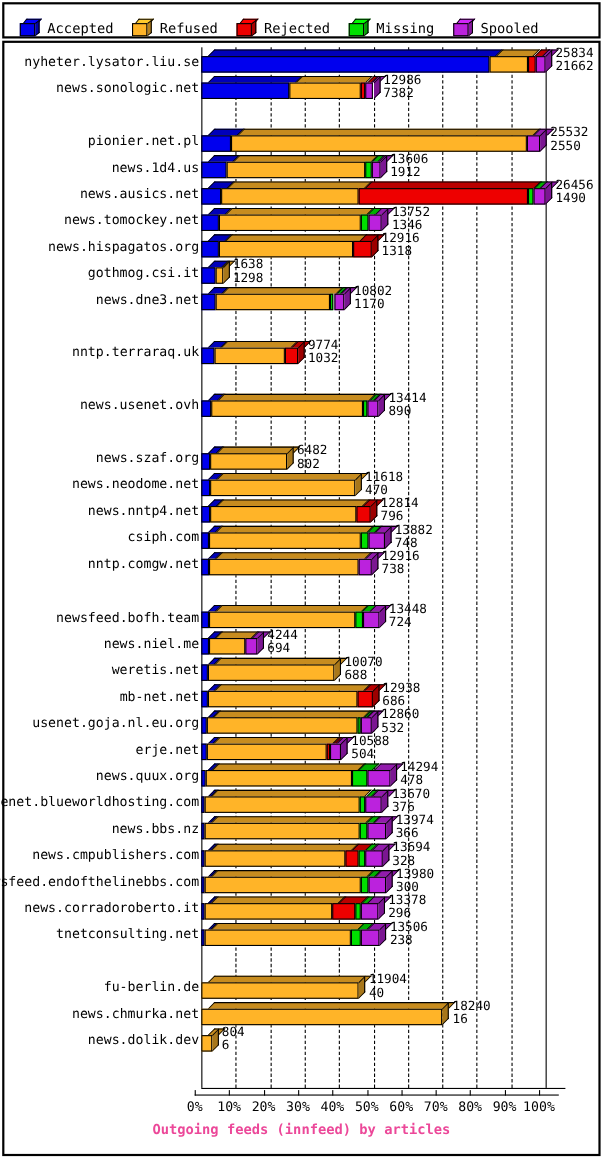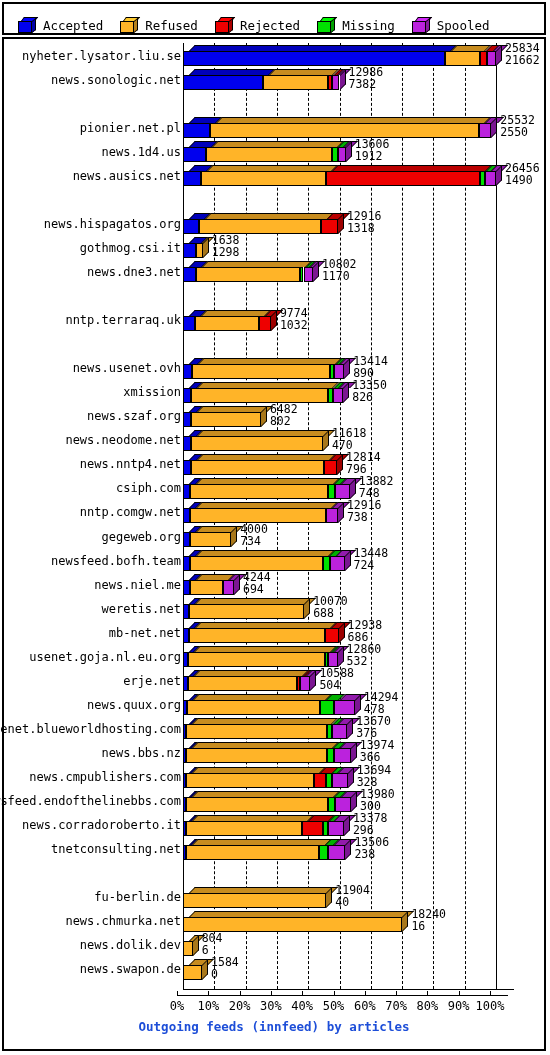"news.tomockey.net" div.row { html: none -> <div> <div>news.tomockey.net</div> <div> <div></div> <div></div> <div></div> <div></div> <div></div> <div></div> <div></div> <div></div> <div></div> <div> <div>13752</div> <div>1346</div> </div> </div> </div> }
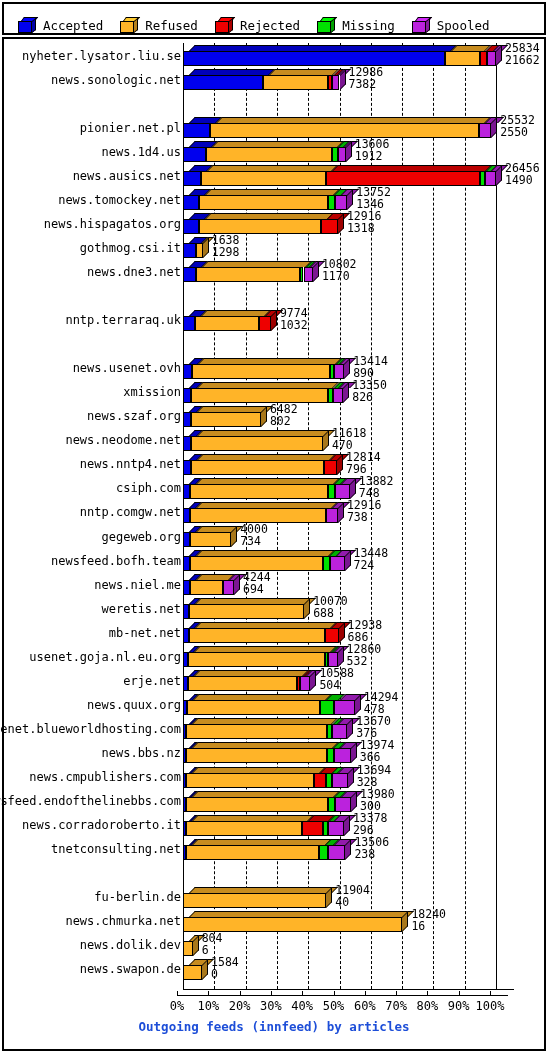"xmission" div.row { html: <div> <div>xmission</div> <div> <div></div> <div></div> <div></div> <div></div> <div></div> <div></div> <div></div> <div></div> <div></div> <div> <div>13350</div> <div>826</div> </div> </div> </div> -> none }
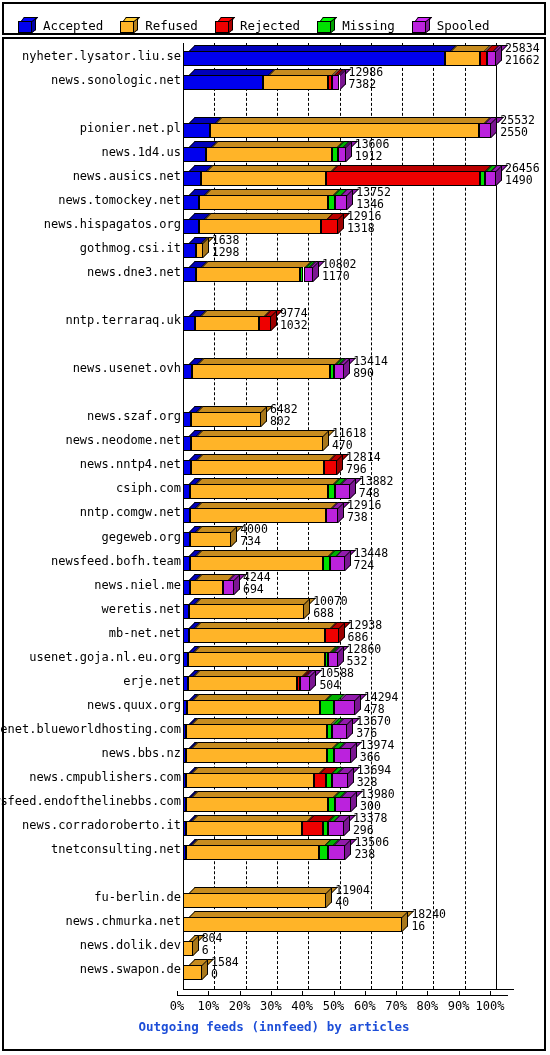"gegeweb.org" div.row { html: <div> <div>gegeweb.org</div> <div> <div></div> <div></div> <div></div> <div></div> <div></div> <div> <div>4000</div> <div>734</div> </div> </div> </div> -> none }
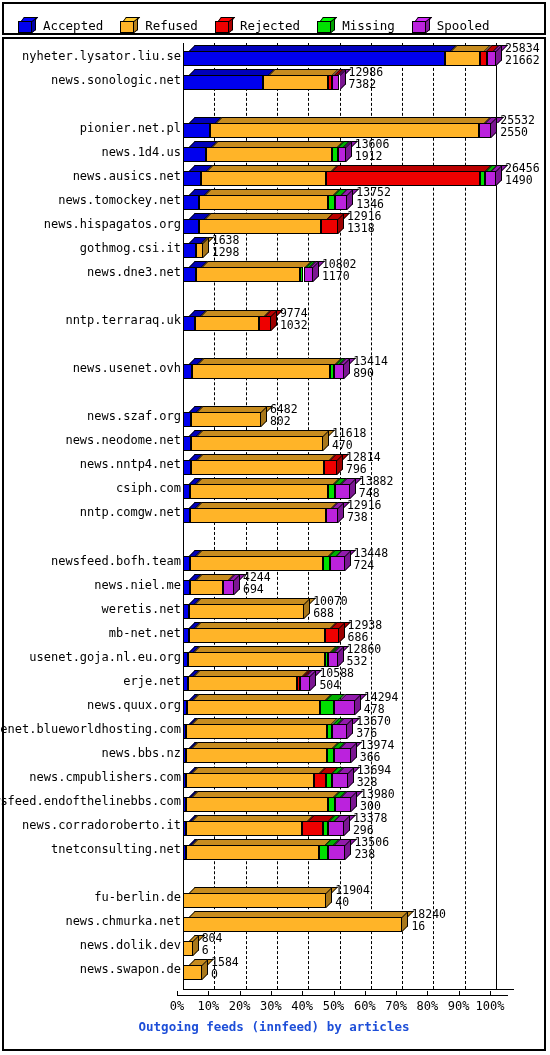"news.swapon.de" div.row { html: <div> <div>news.swapon.de</div> <div> <div></div> <div></div> <div></div> <div> <div>1584</div> <div>0</div> </div> </div> </div> -> none }
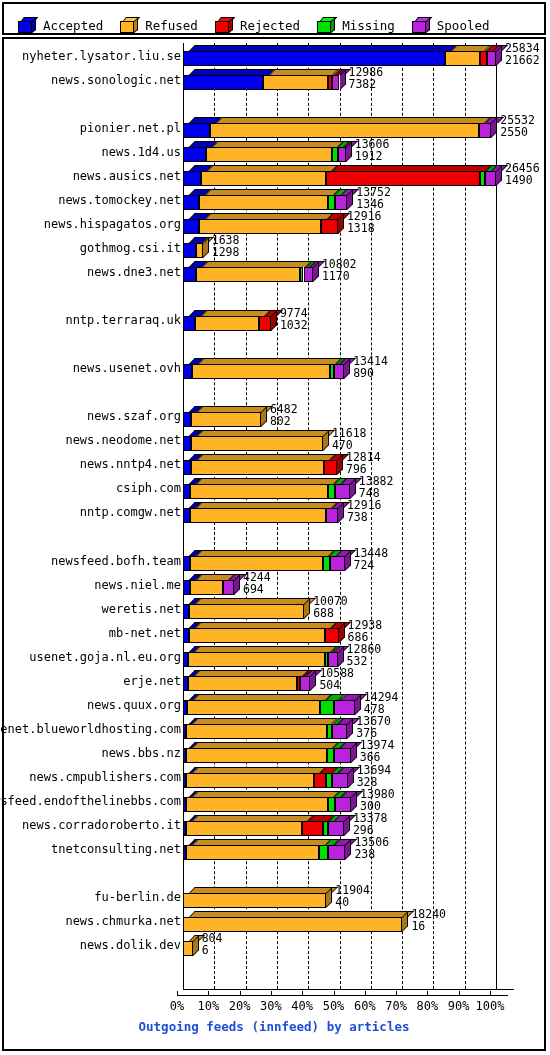"Outgoing feeds (innfeed) by articles" #xtitle { color: #1d4ed8 -> #ec4899 }
